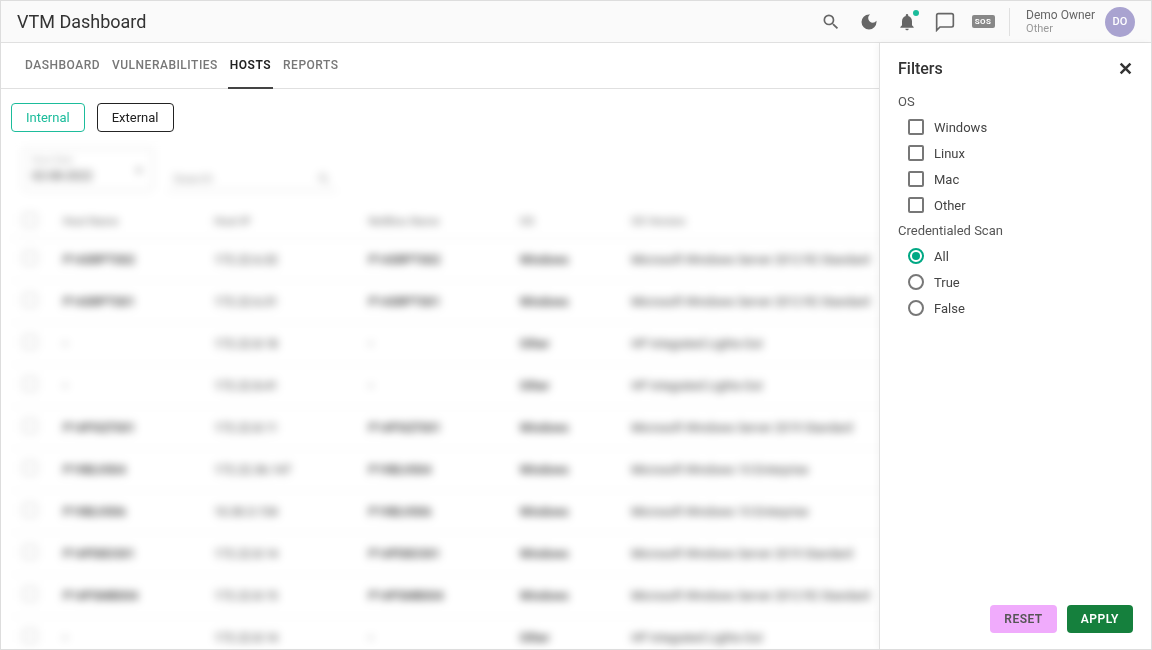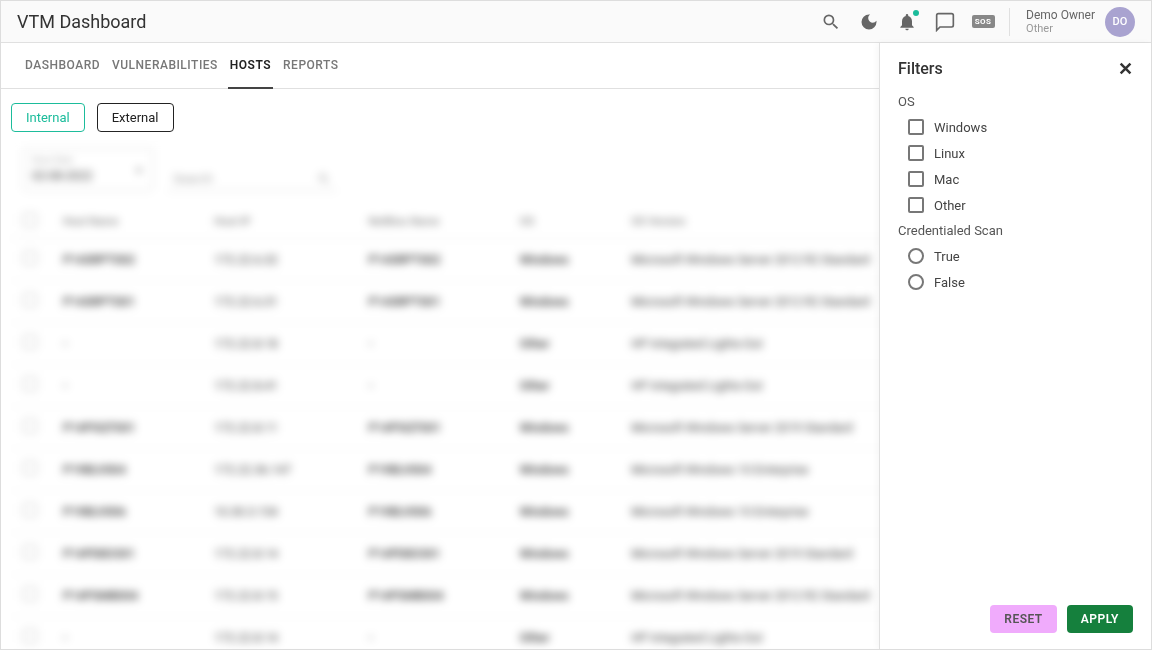"All" div.opt { html: none -> <div> <span></span> <span>All</span> </div> }
